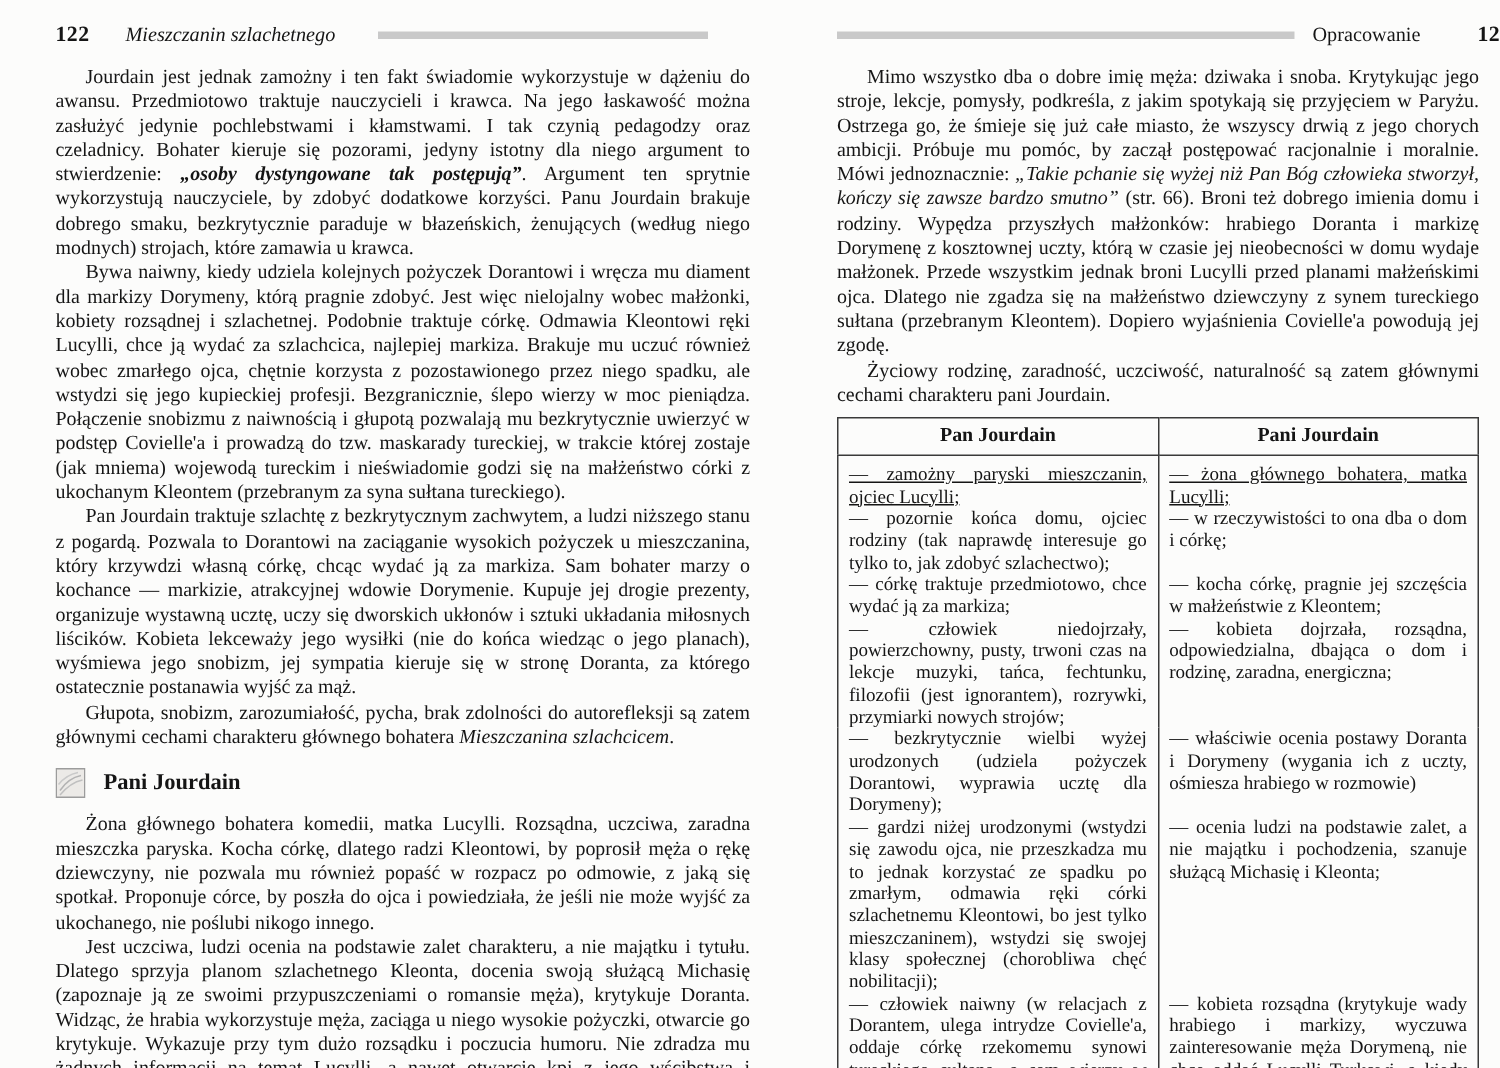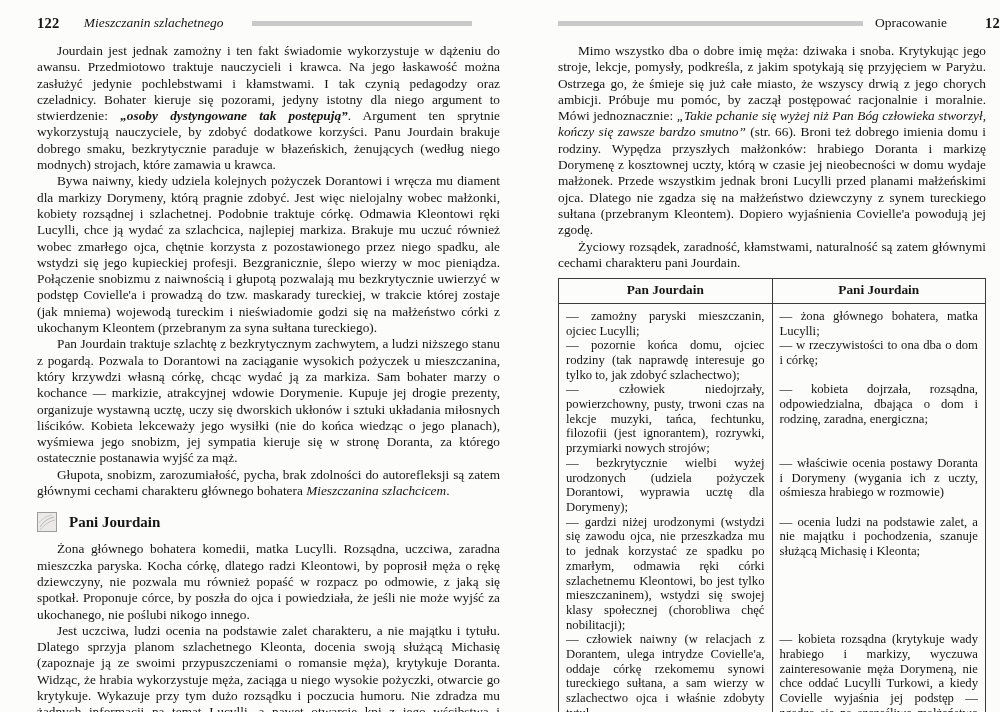"Życiowy rozsądek, zaradność, kłamstwami," span.b { text: rozsądek, zaradność, kłamstwami -> rodzinę, zaradność, uczciwość }
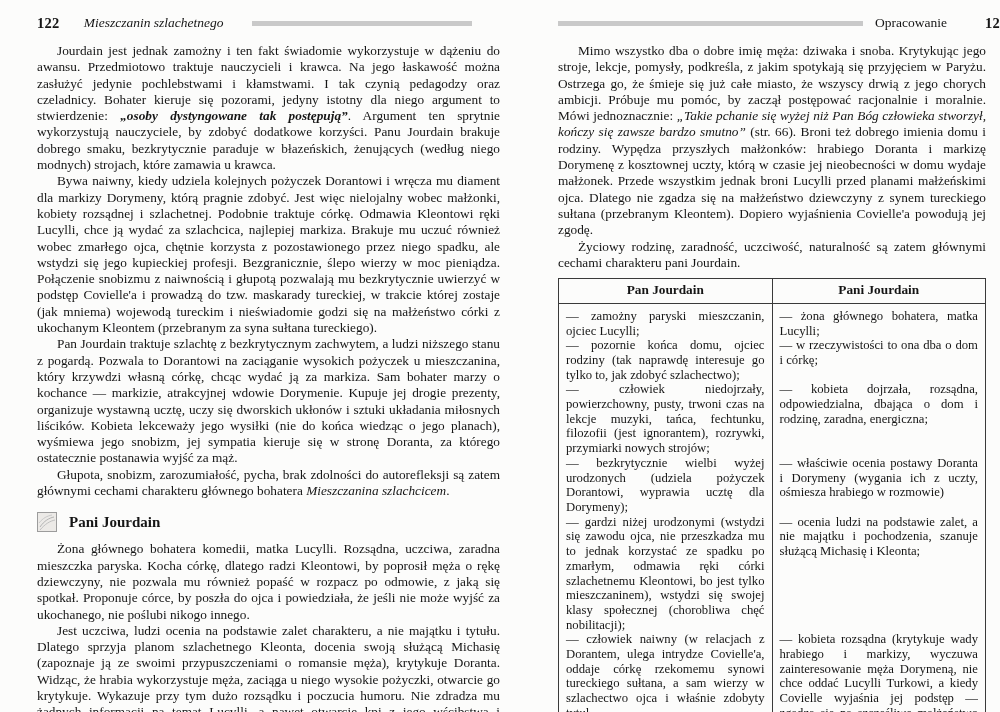"— zamożny paryski mieszczanin, ojciec" .char-table tbody tr:first-child td { text-decoration: none -> underline }
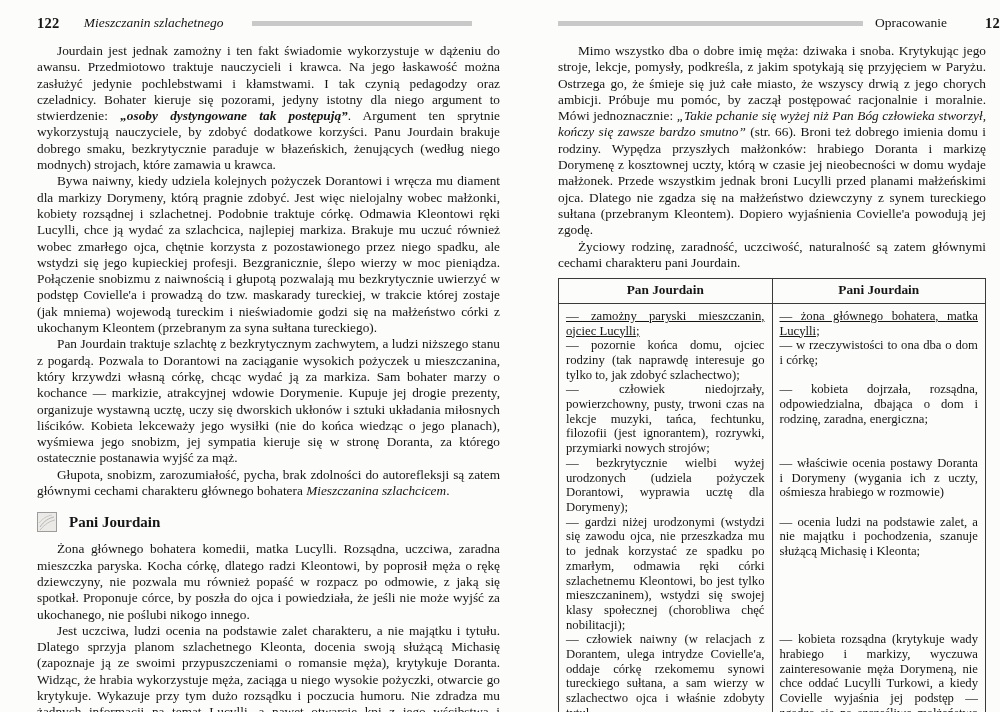"— córkę traktuje przedmiotowo, chce" tr { html: none -> <tr> <td><span>— </span><span>córkę traktuje przedmiotowo</span><span>, chce wydać ją za markiza;</span></td> <td><span>— </span><span>kocha córkę</span><span>, pragnie jej szczęścia w małżeństwie z Kleontem;</span></td> </tr> }
